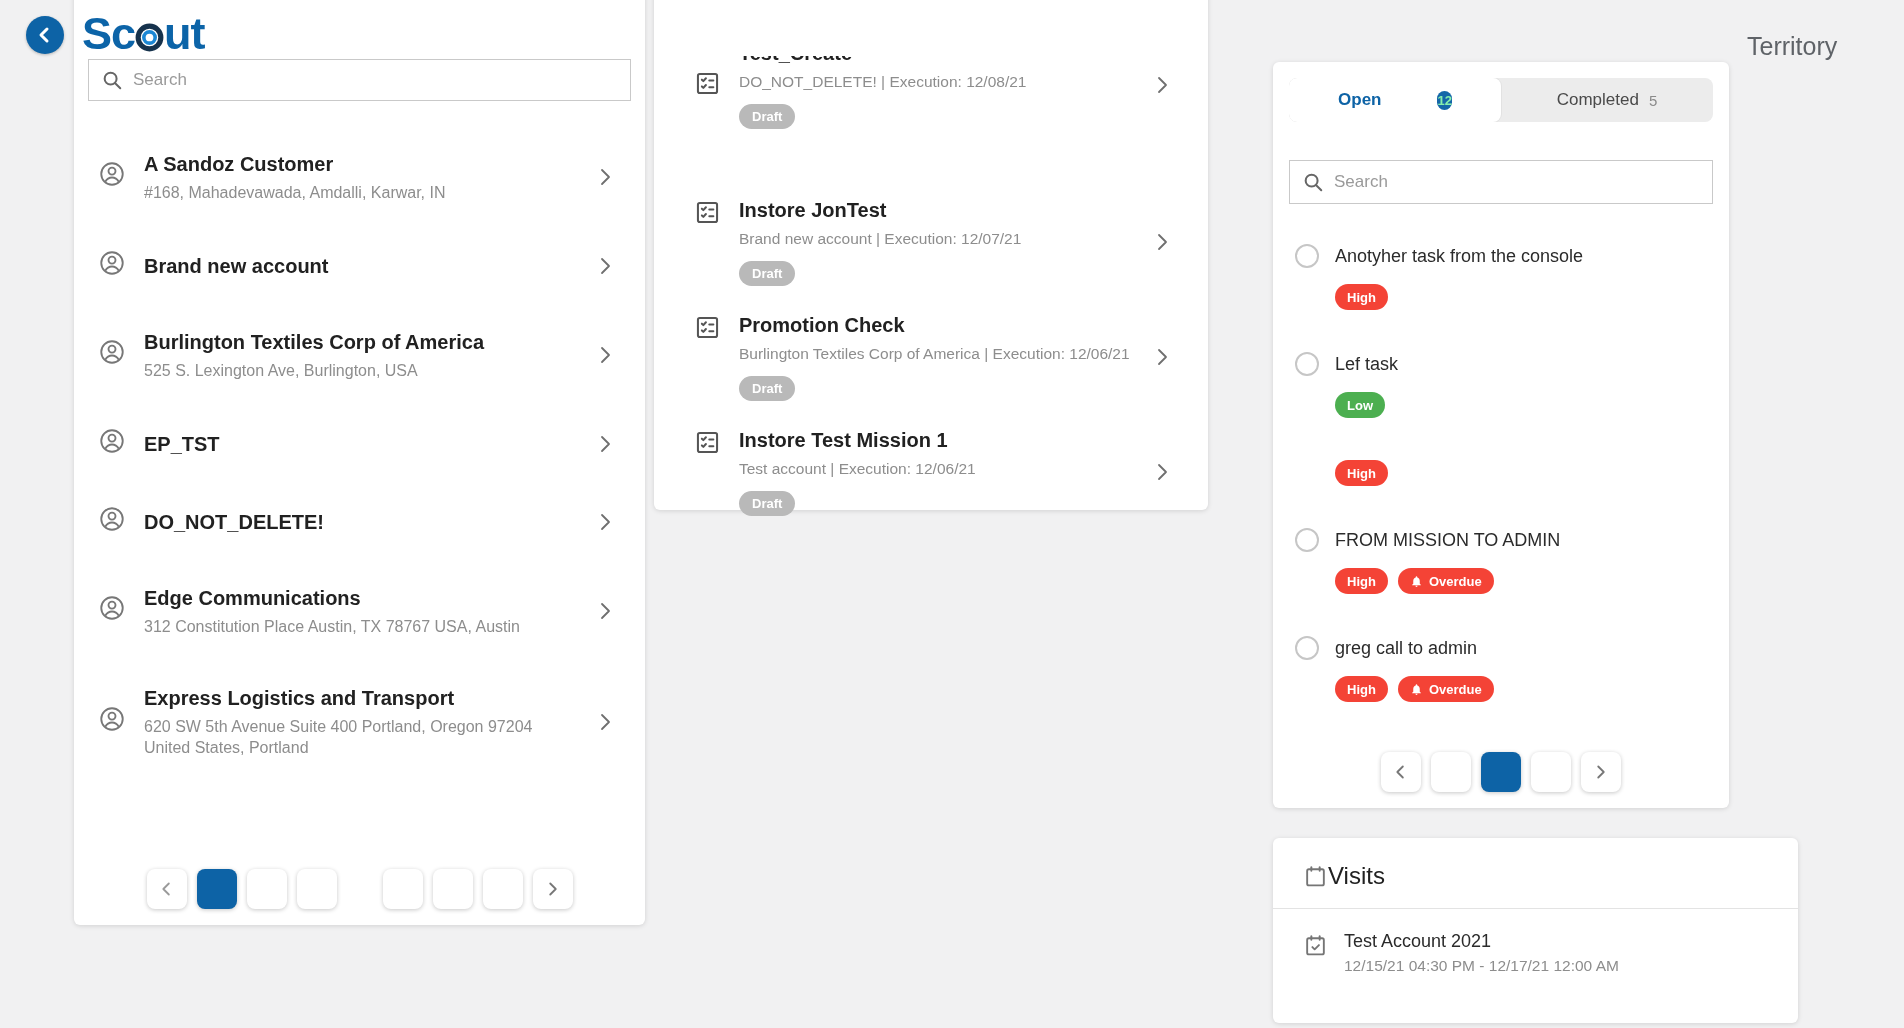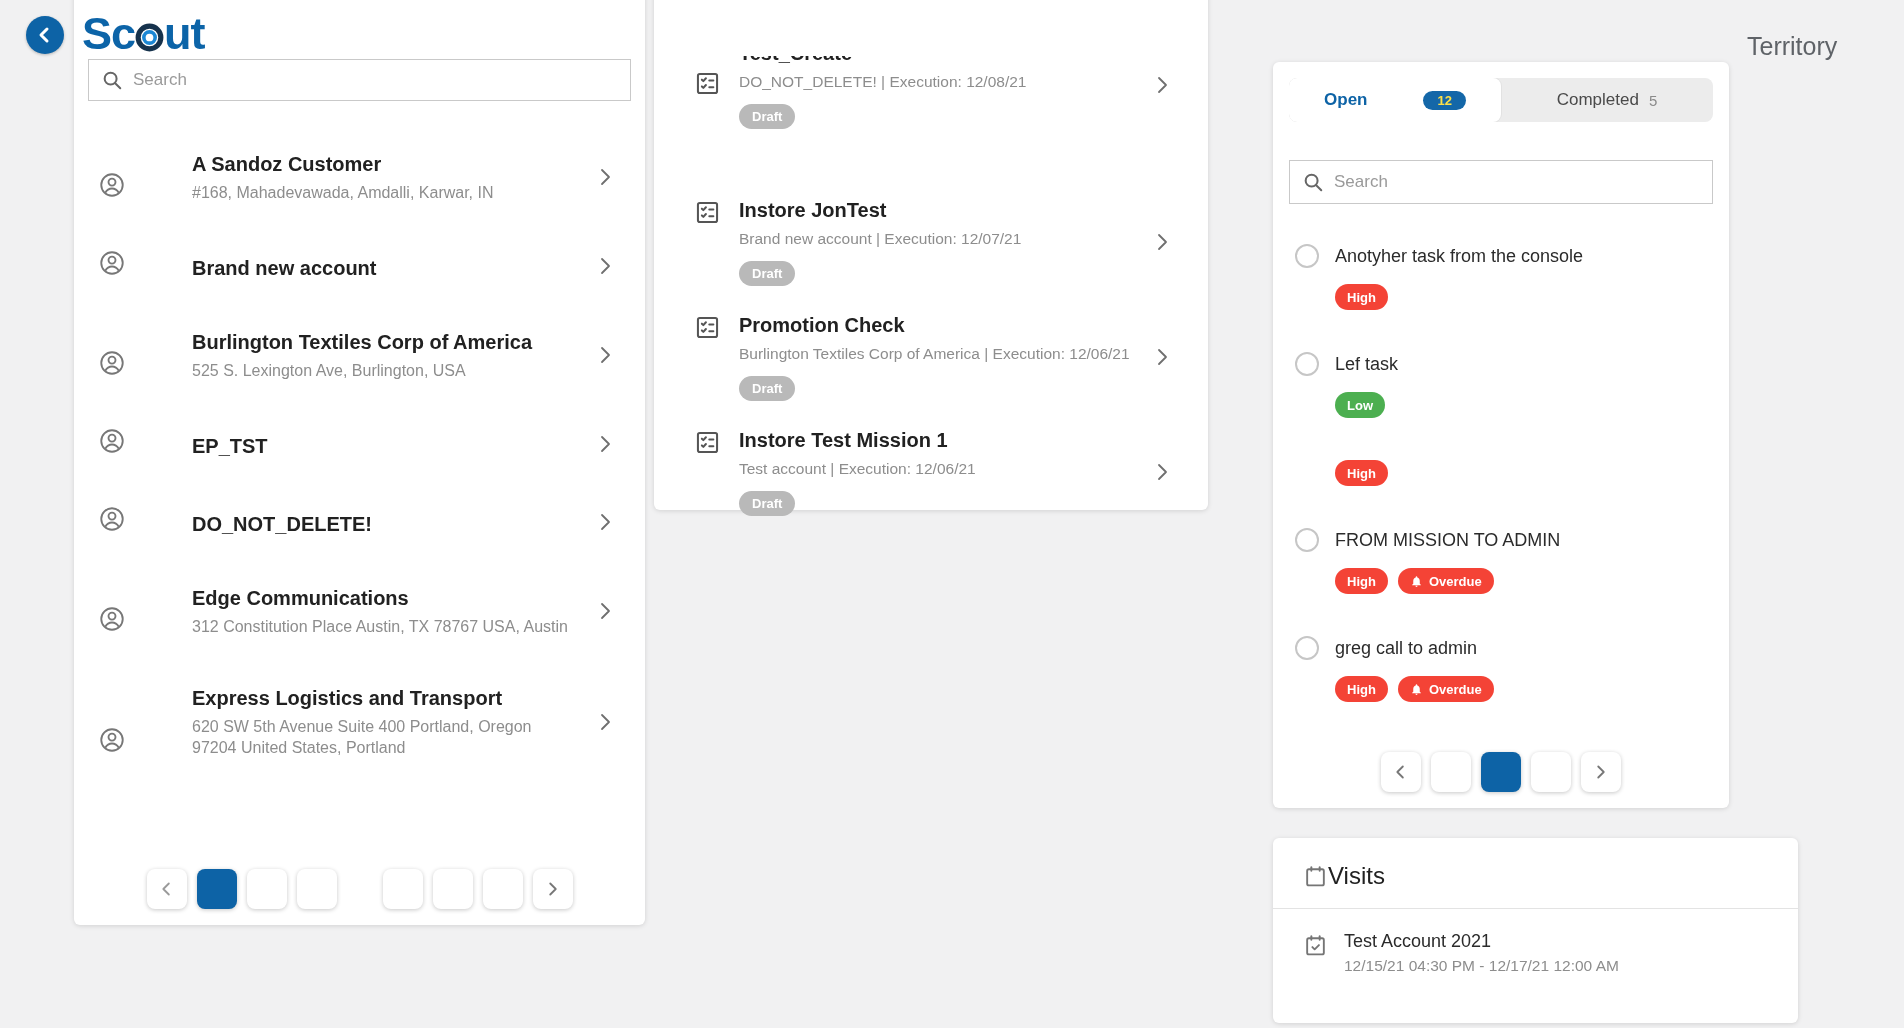"12" .tab-badge { color: #fde047 -> #86efac; padding: 3px 14px -> 3px 0 }
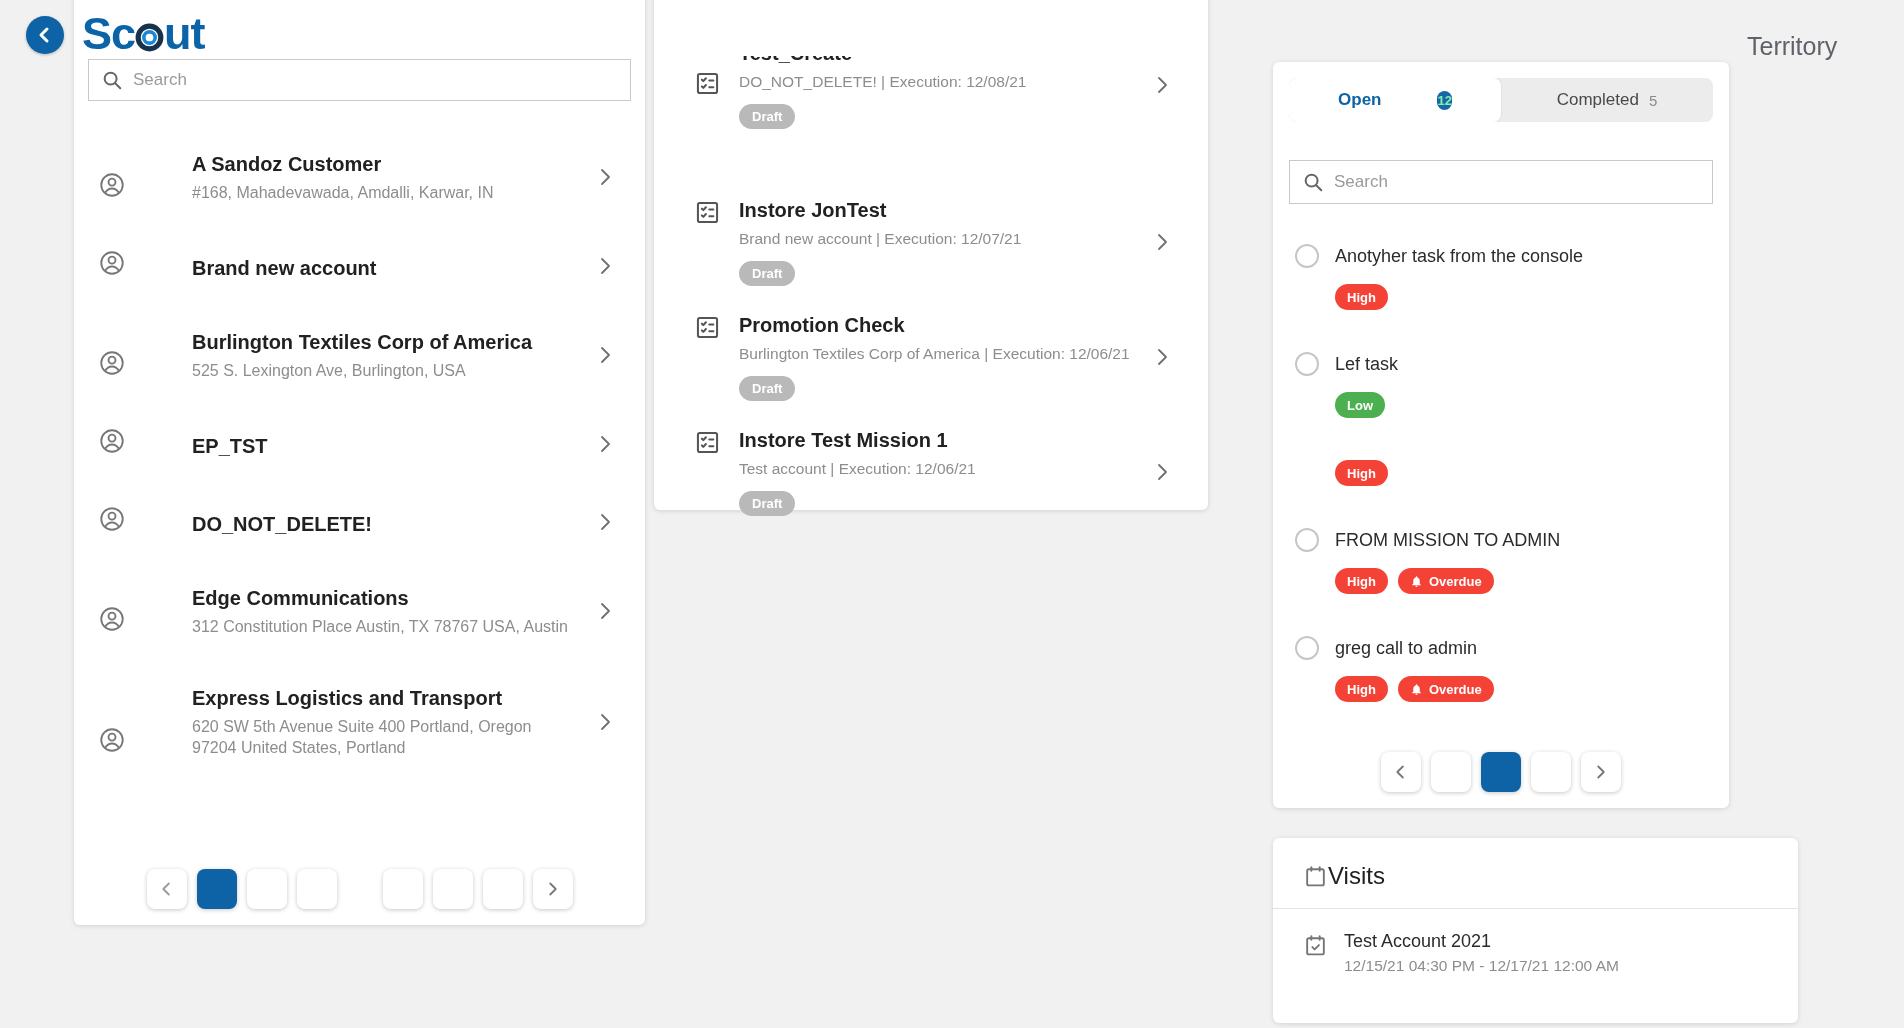"A Sandoz Customer" .acct-row { align-items: flex-end -> center; gap: 48px -> none }
